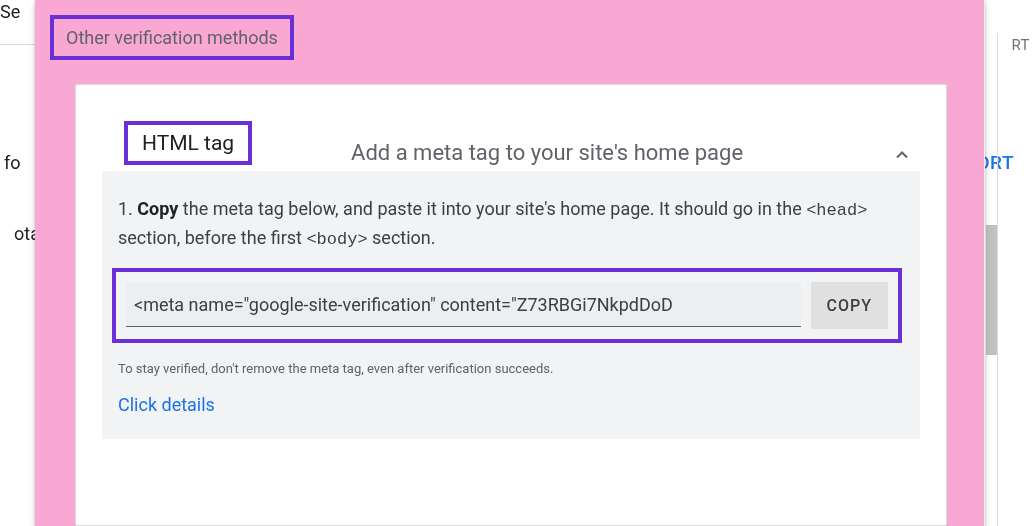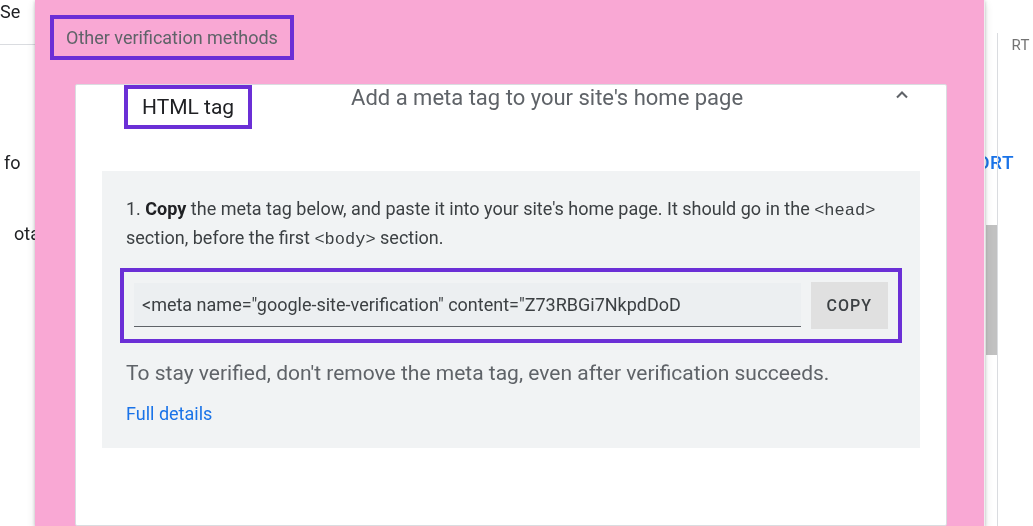"HTML tag" .card-header { align-items: flex-start -> flex-end }
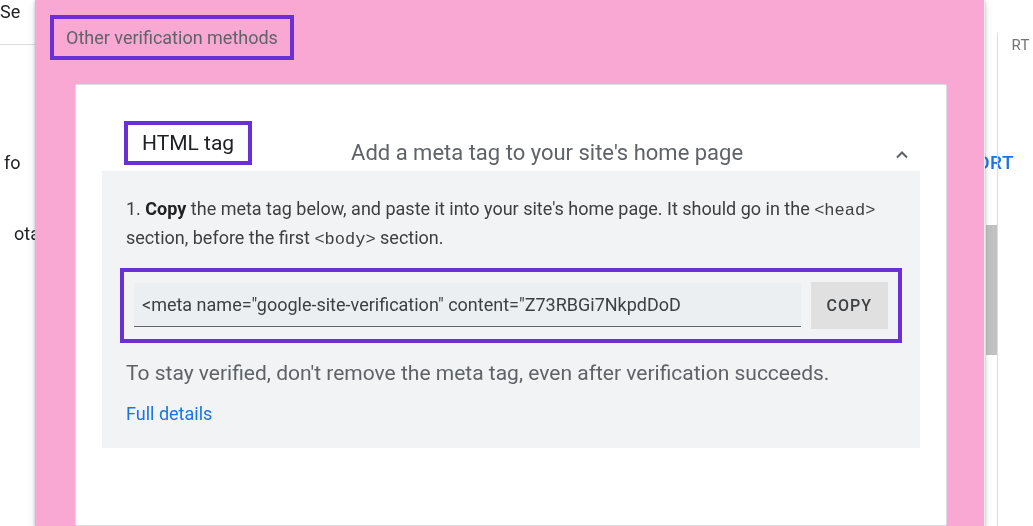"1. Copy the meta tag" .card-body { padding: 24px 24px 24px 24px -> 24px 24px 24px 16px }
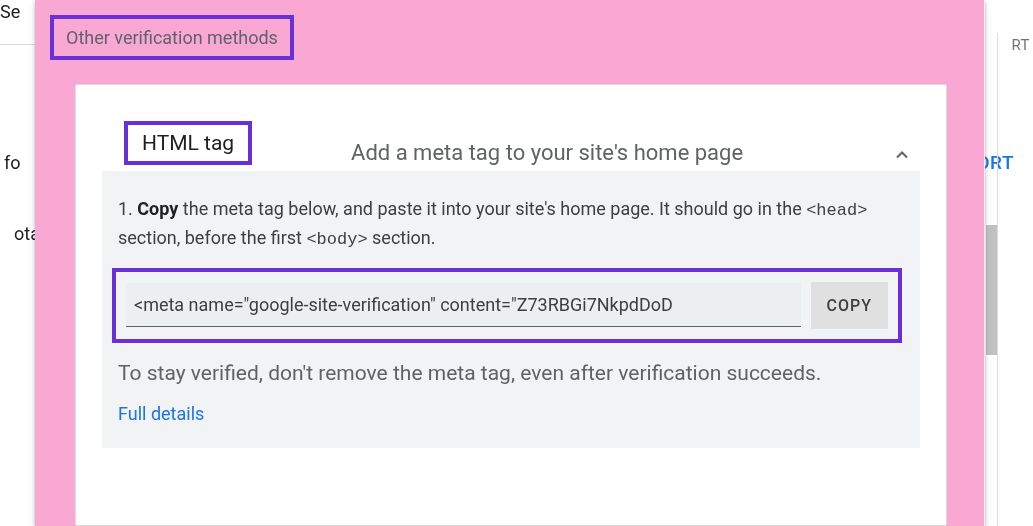"To stay verified, don't remove" .note { font-size: 21px -> 13px }
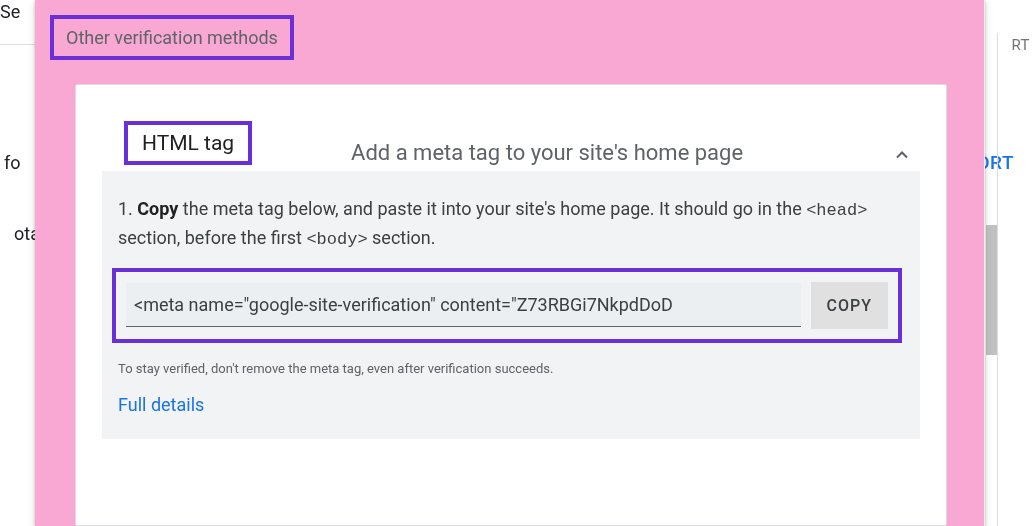"Full details" a.link { text: Full -> Click }
